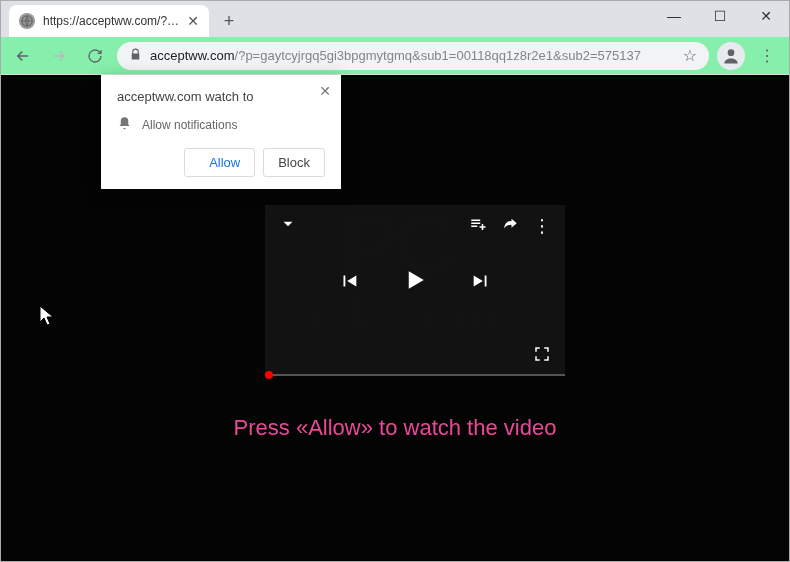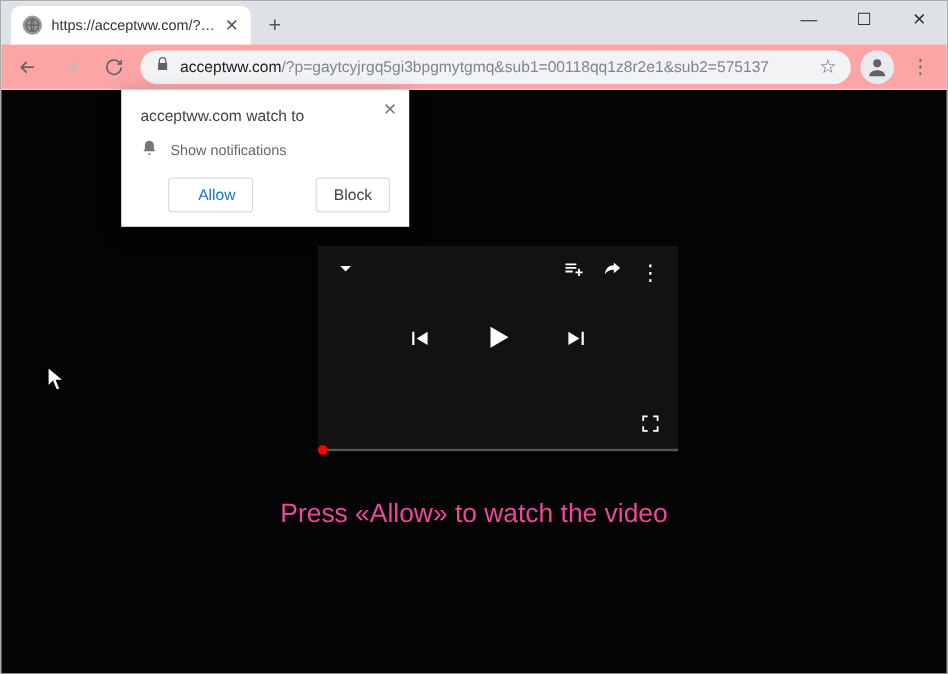"acceptww.com/?p=gaytcyjrgq5gi3bpgmytgmq&" .toolbar { background: #fca5a5 -> #86efac }
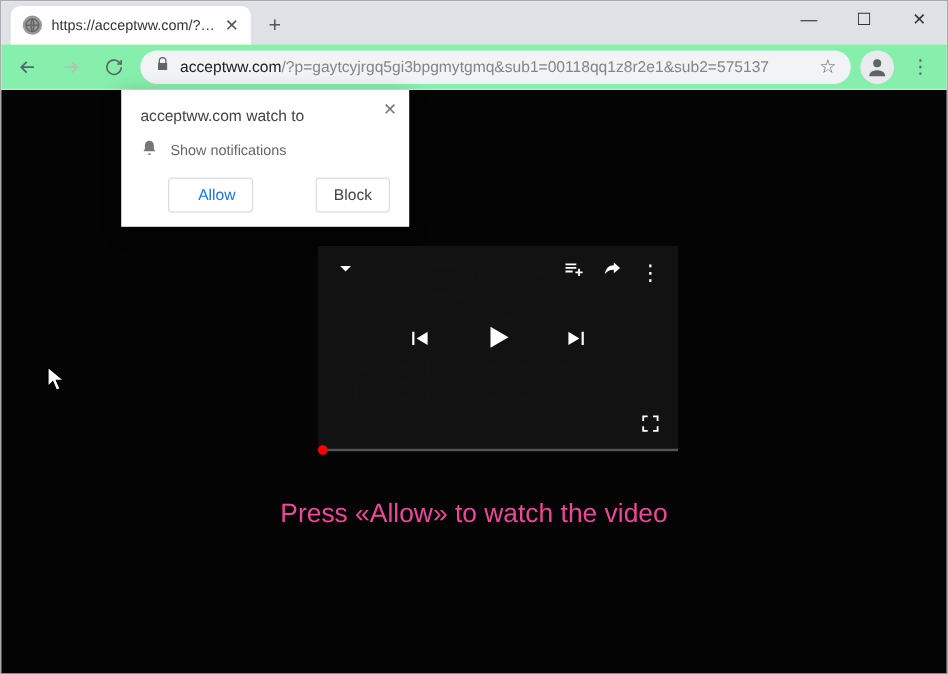"Show notifications" span { text: Show -> Allow }
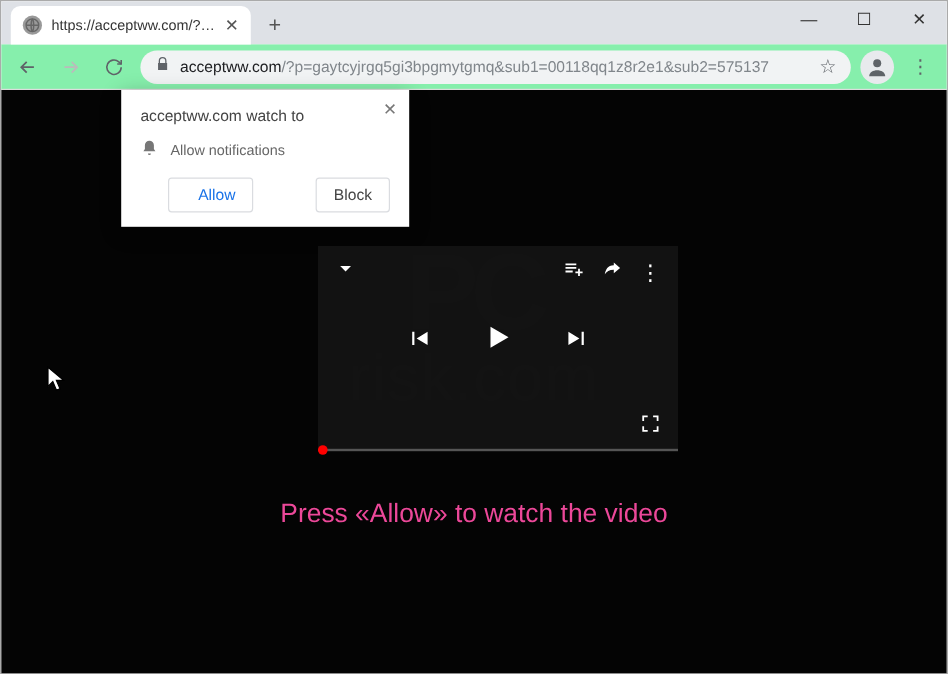"Block" .nbtn.block { margin-left: 44px -> none }
